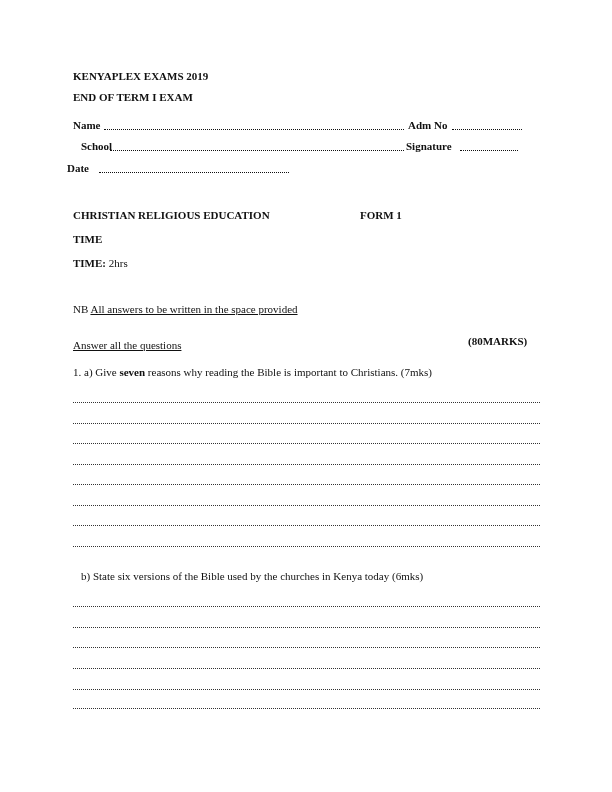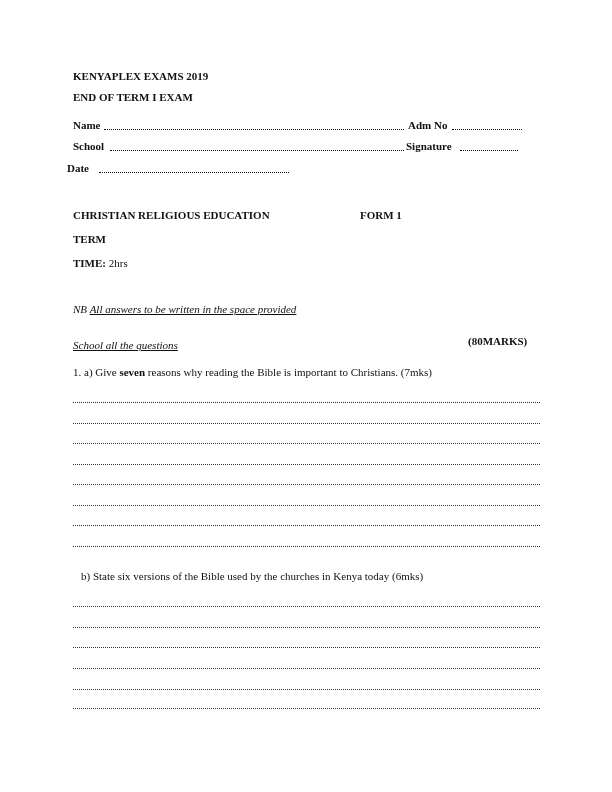"School" div.t { left: 73px -> 81px }
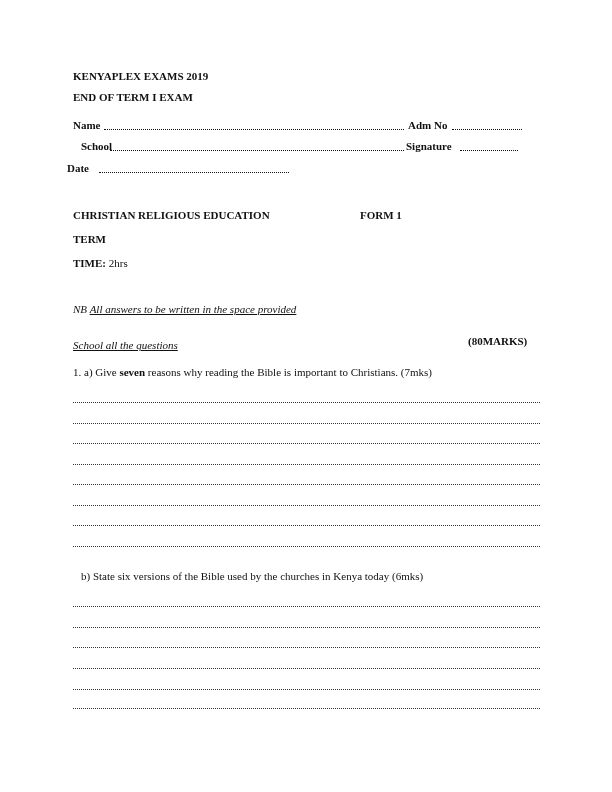"TERM" div.t { text: TERM -> TIME }
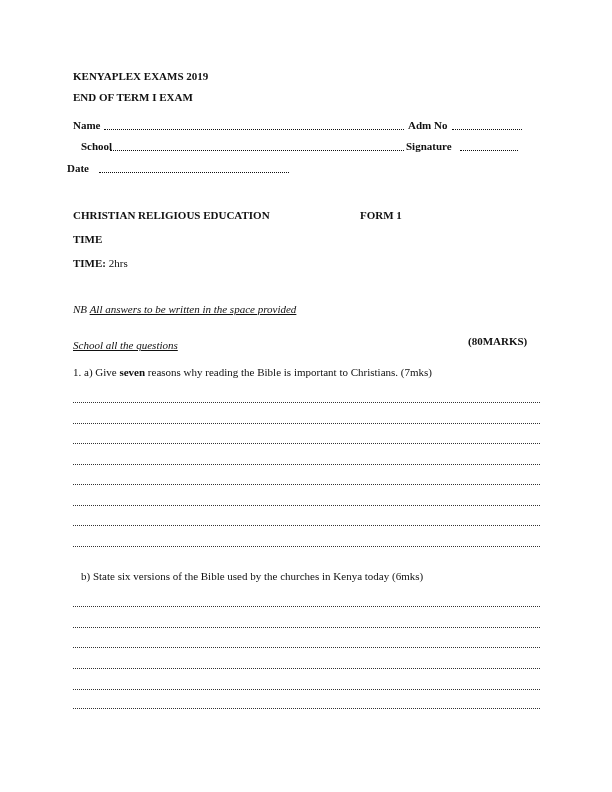"NB All answers to be" .i { font-style: italic -> none }
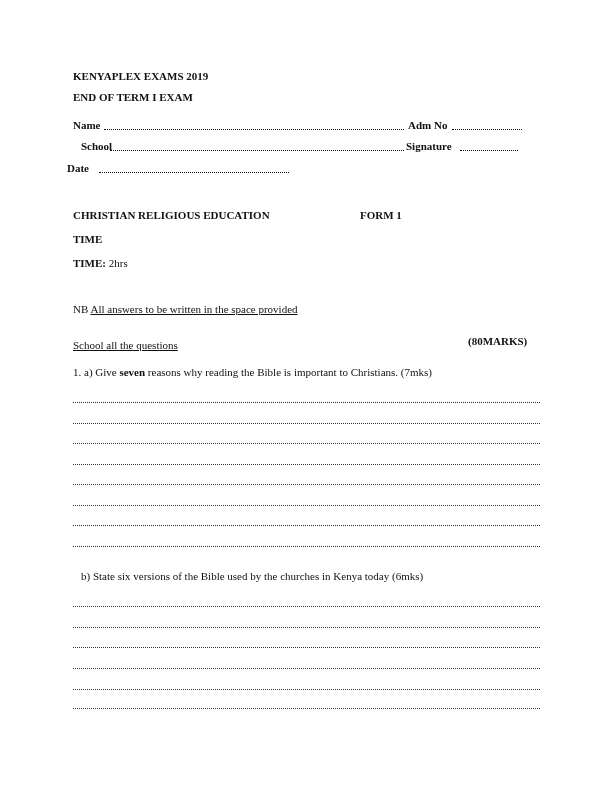"School all the questions" div.t { text: School -> Answer }
